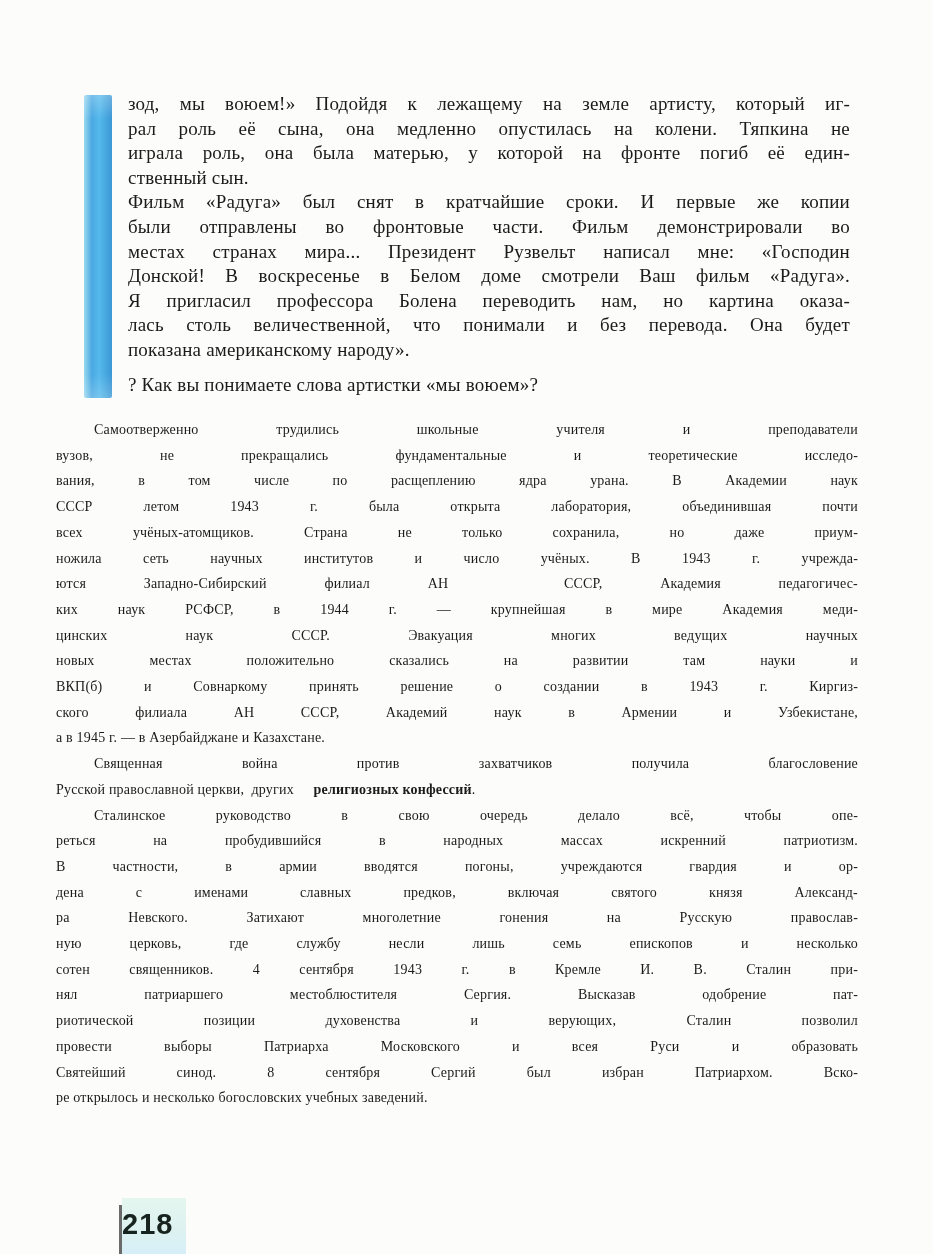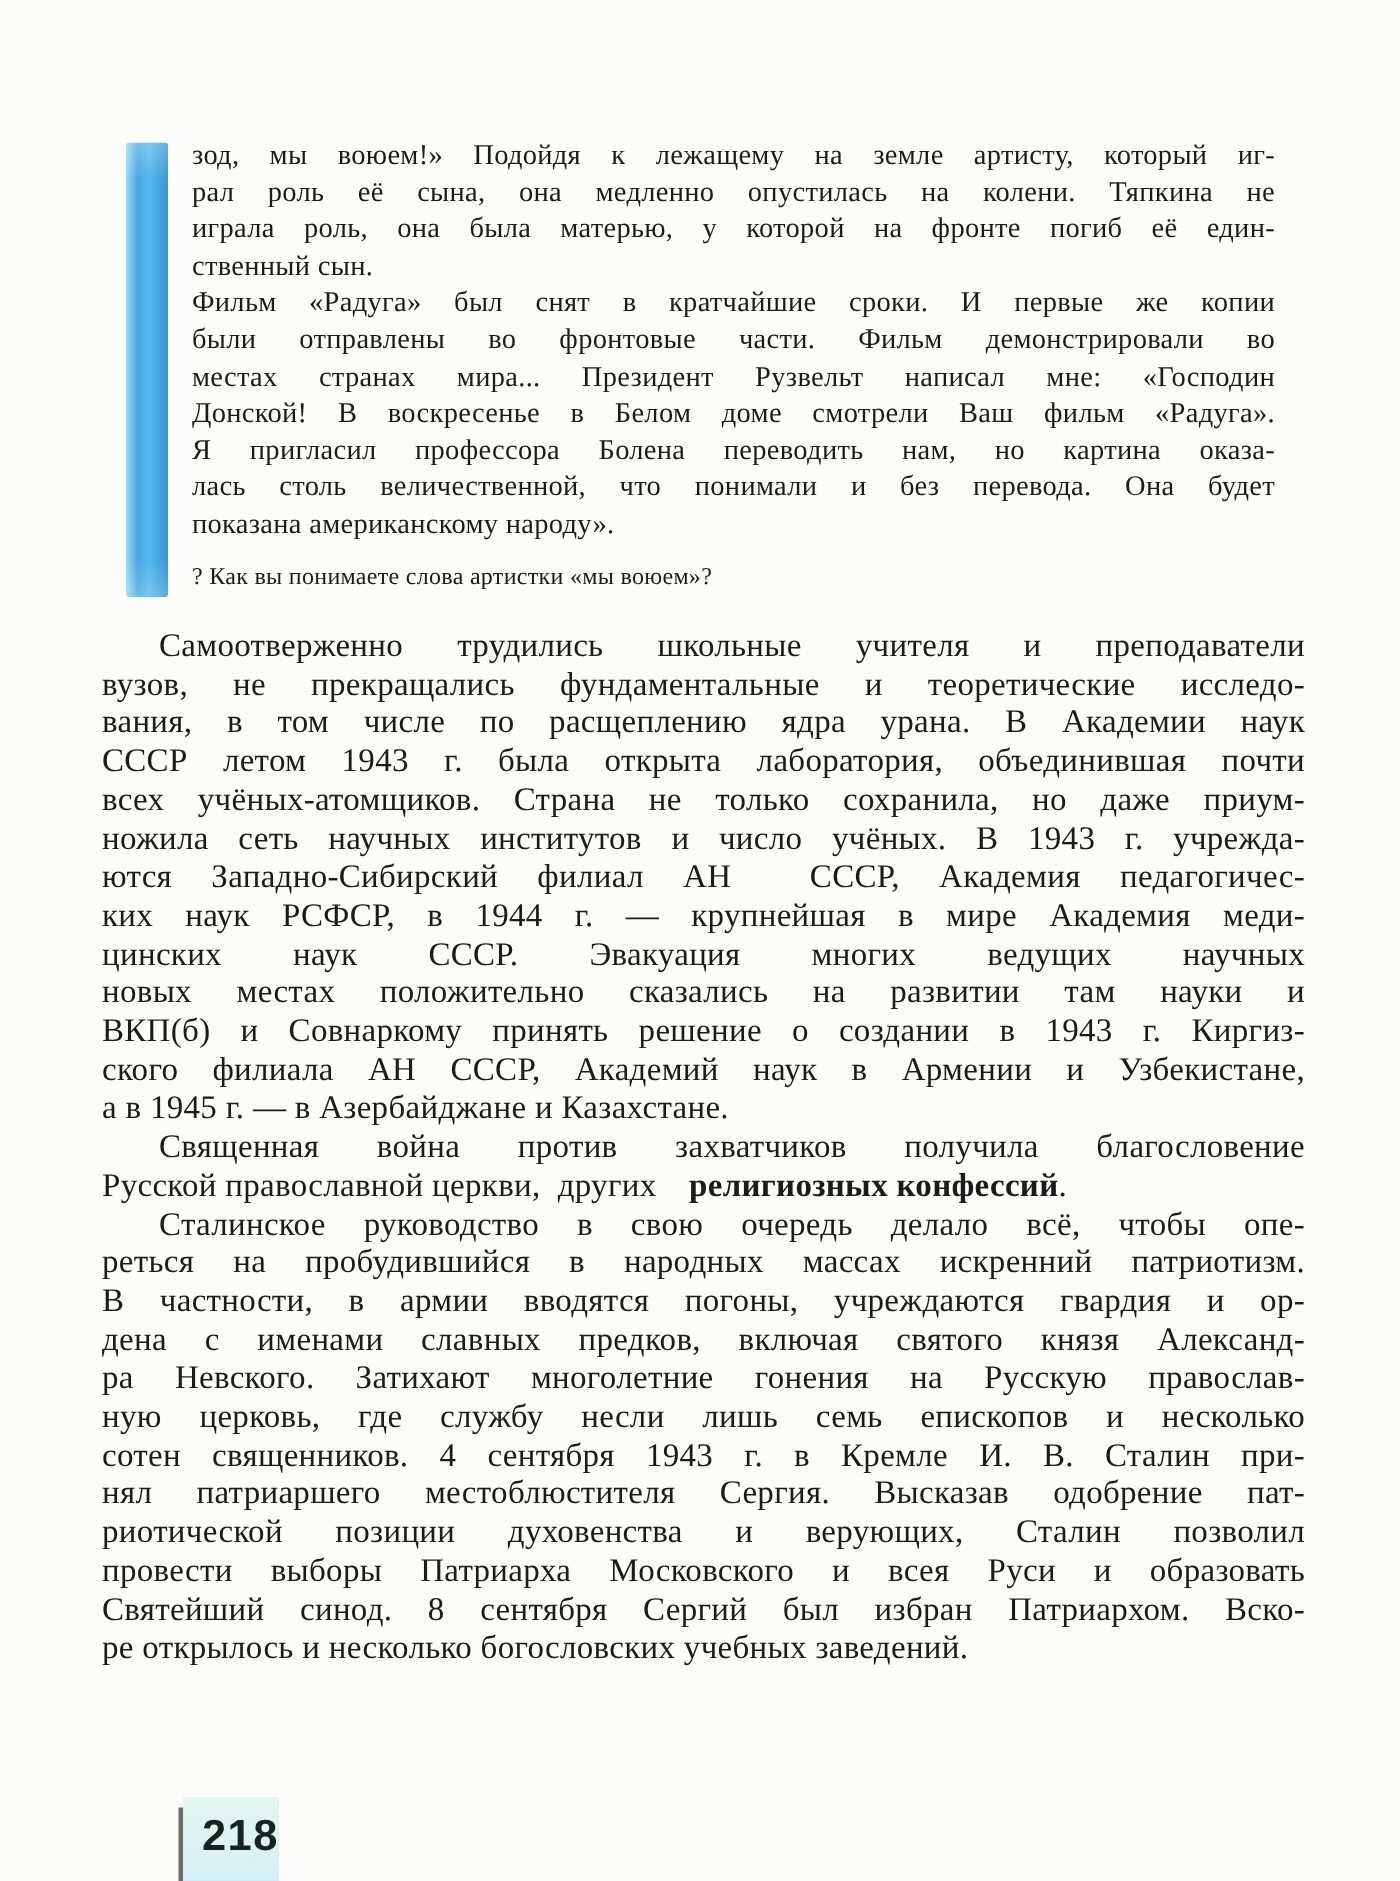"? Как вы понимаете слова" .question-line { font-size: 16px -> 19px }
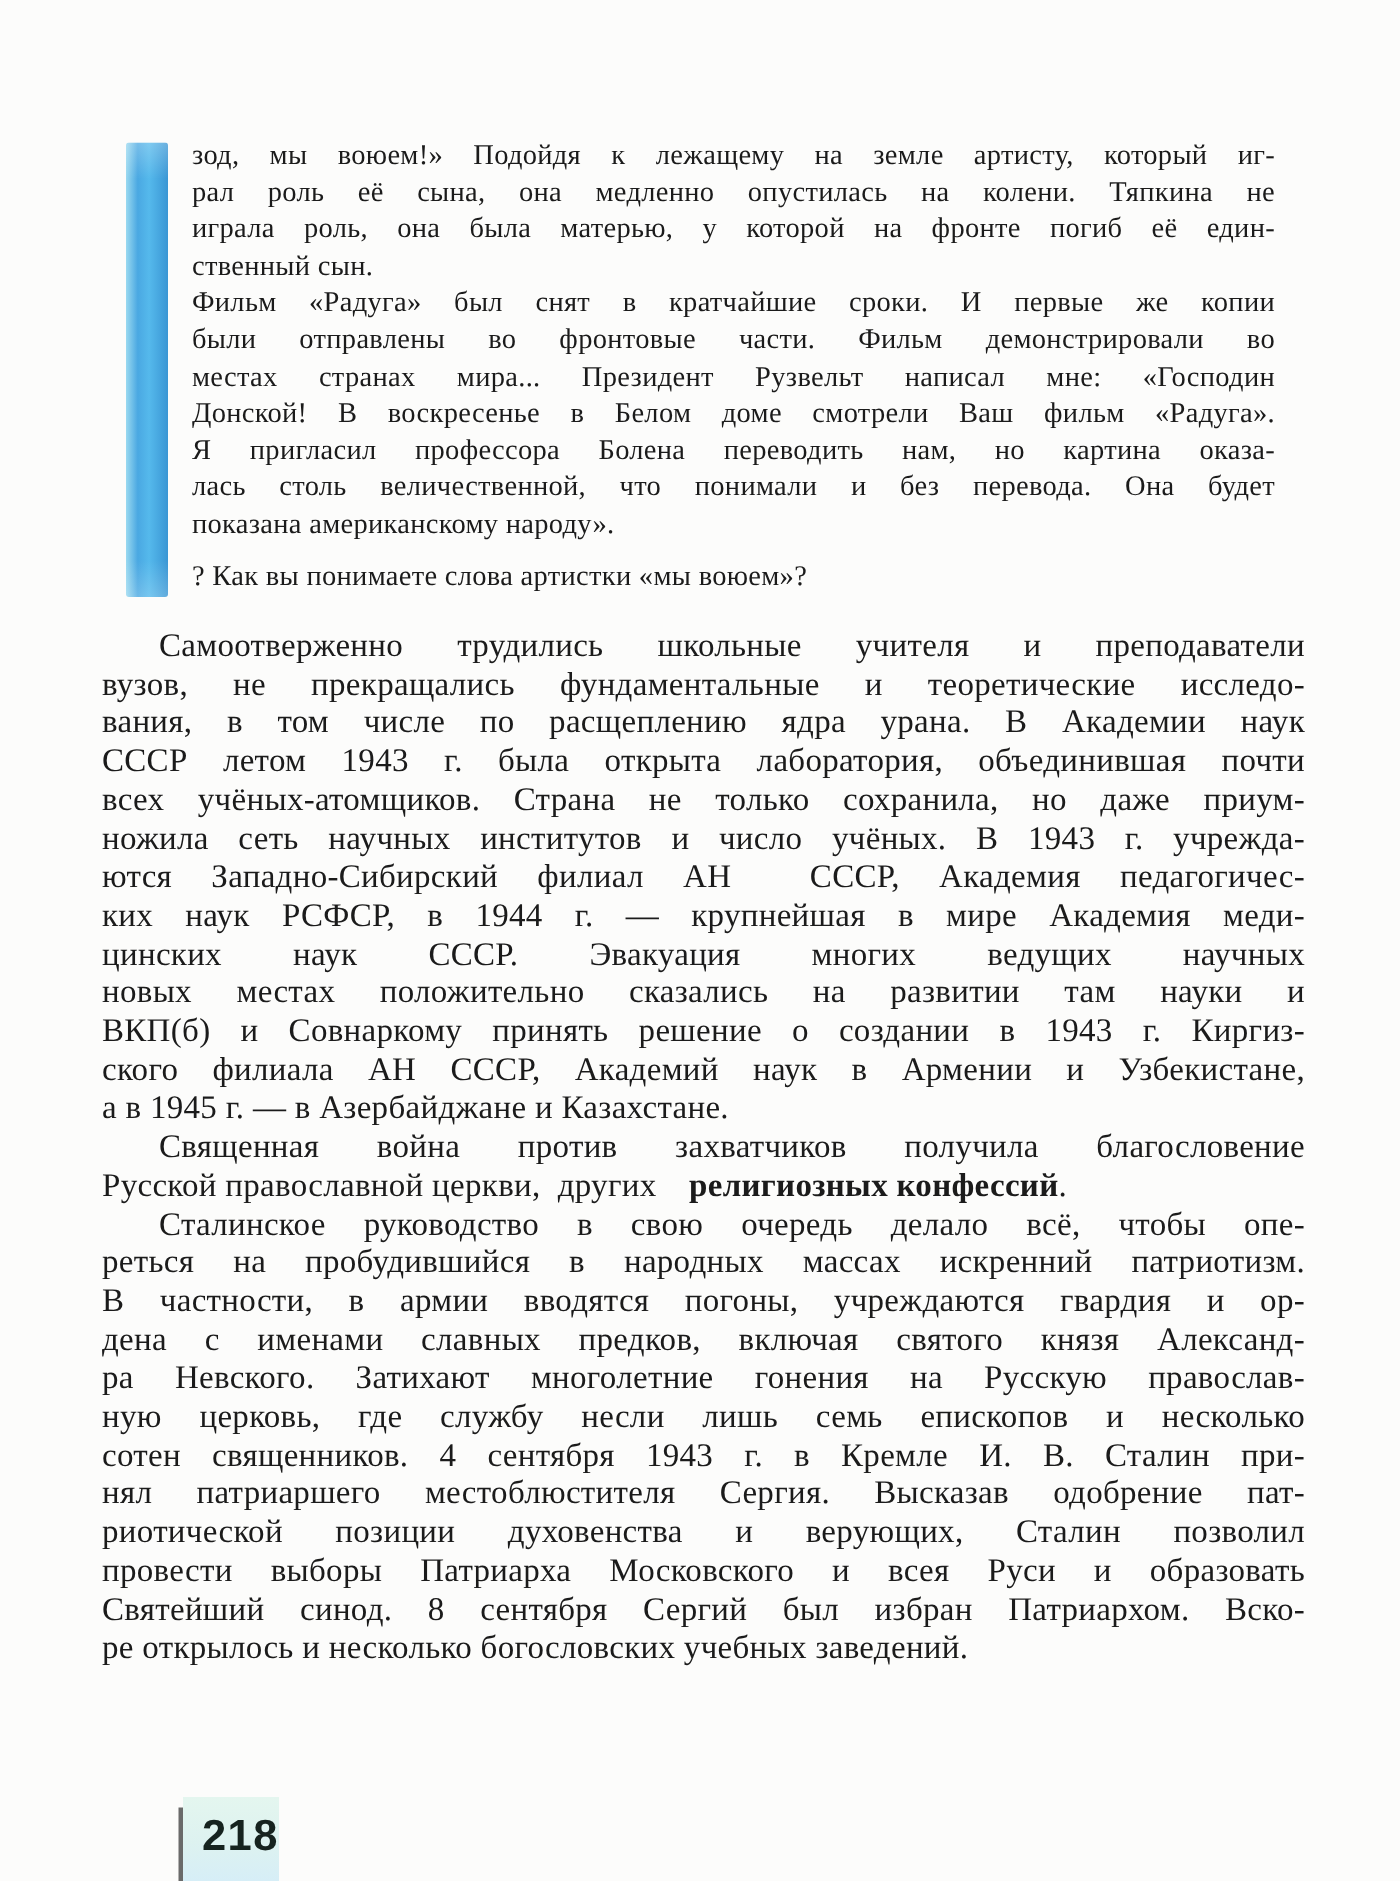"Самоотверженно трудились школьные" .body-text { font-size: 22px -> 14px; left: 68px -> 56px }
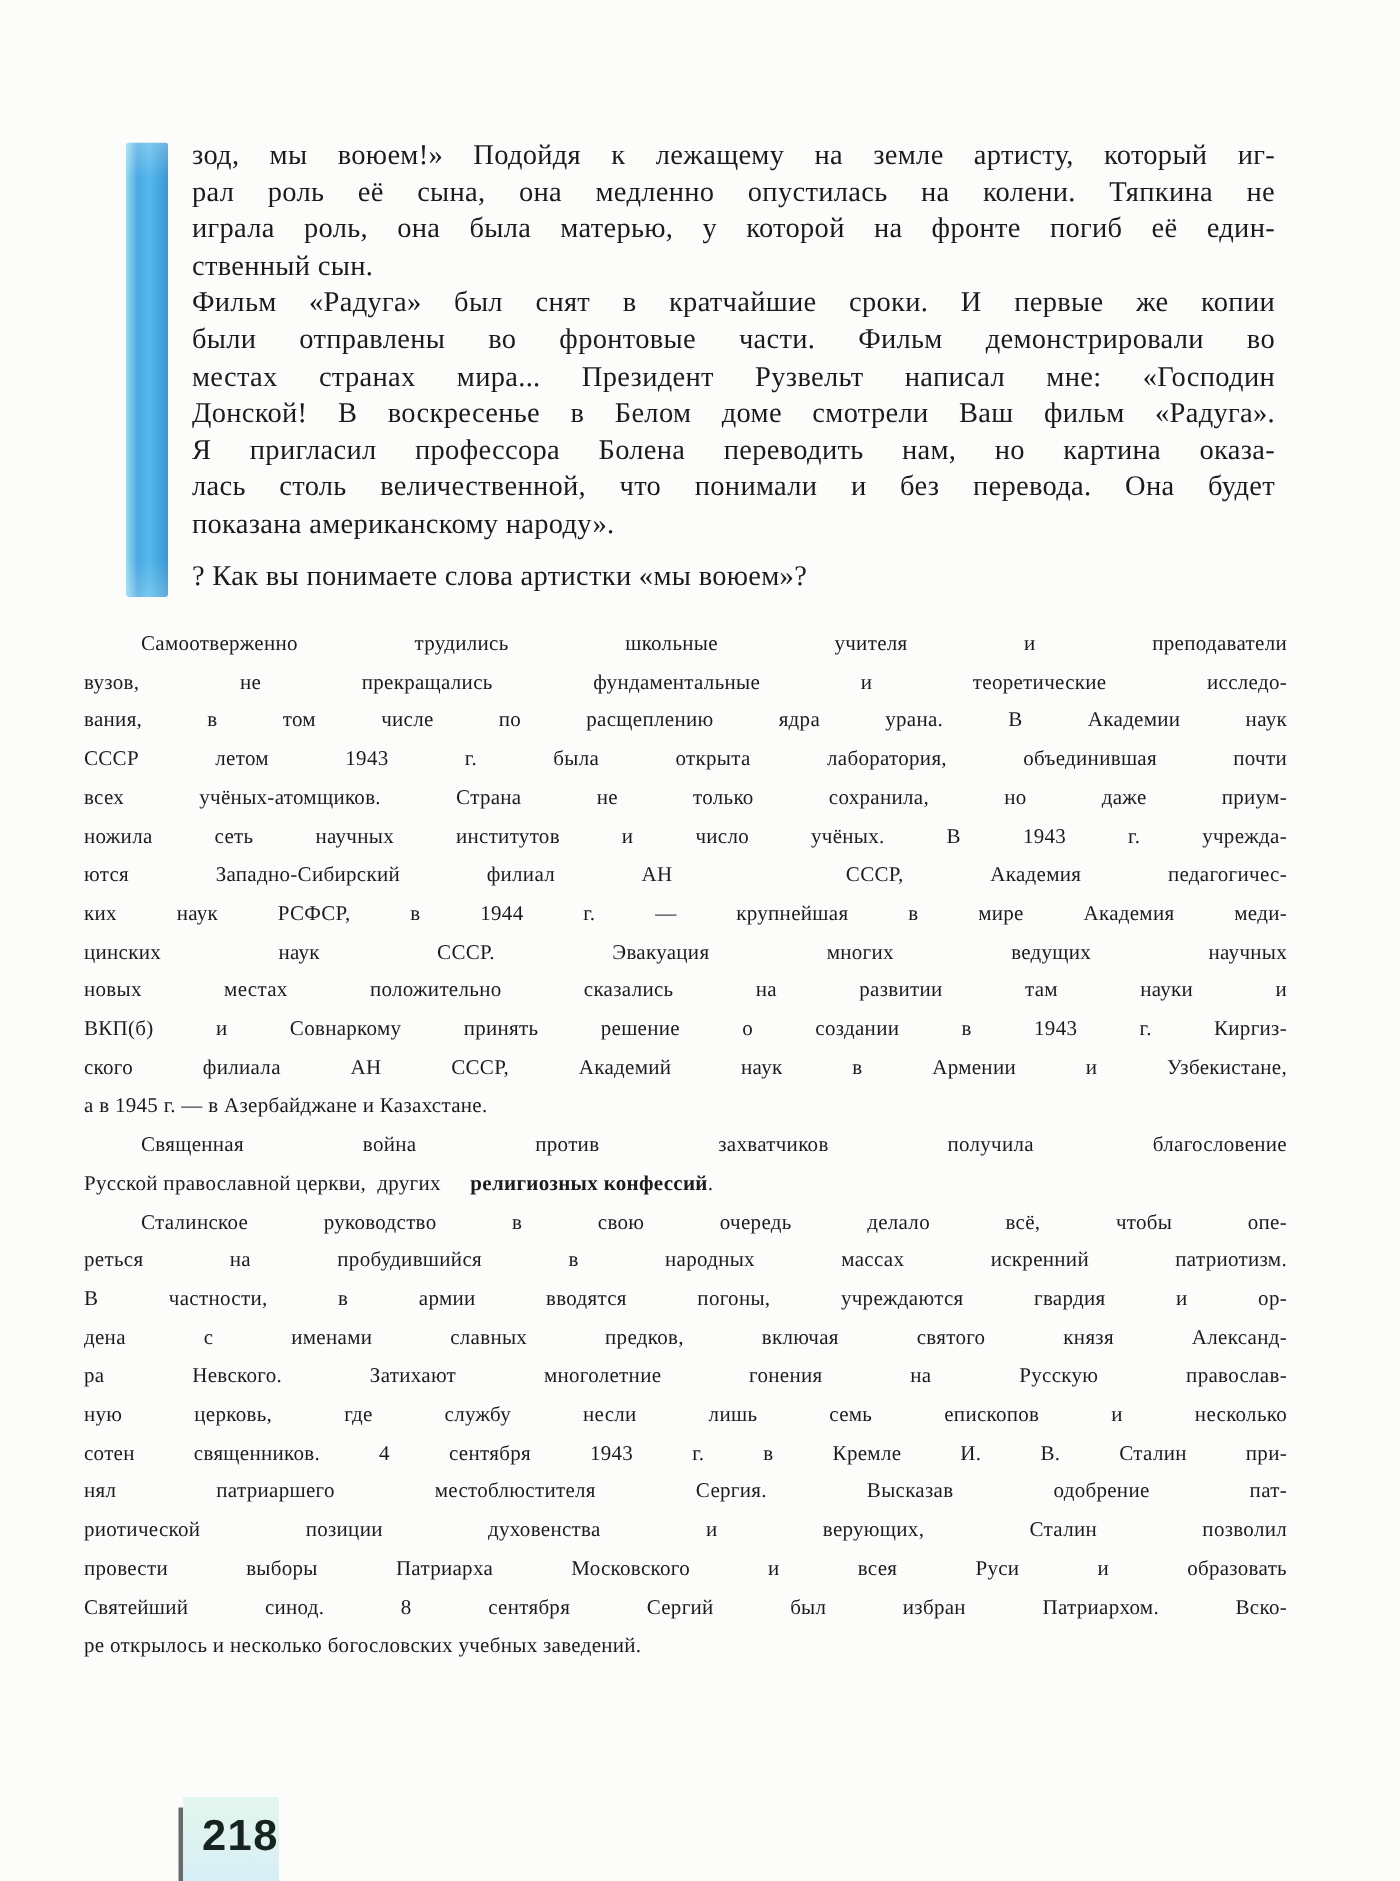"218" .page-num-box { justify-content: flex-end -> flex-start }
